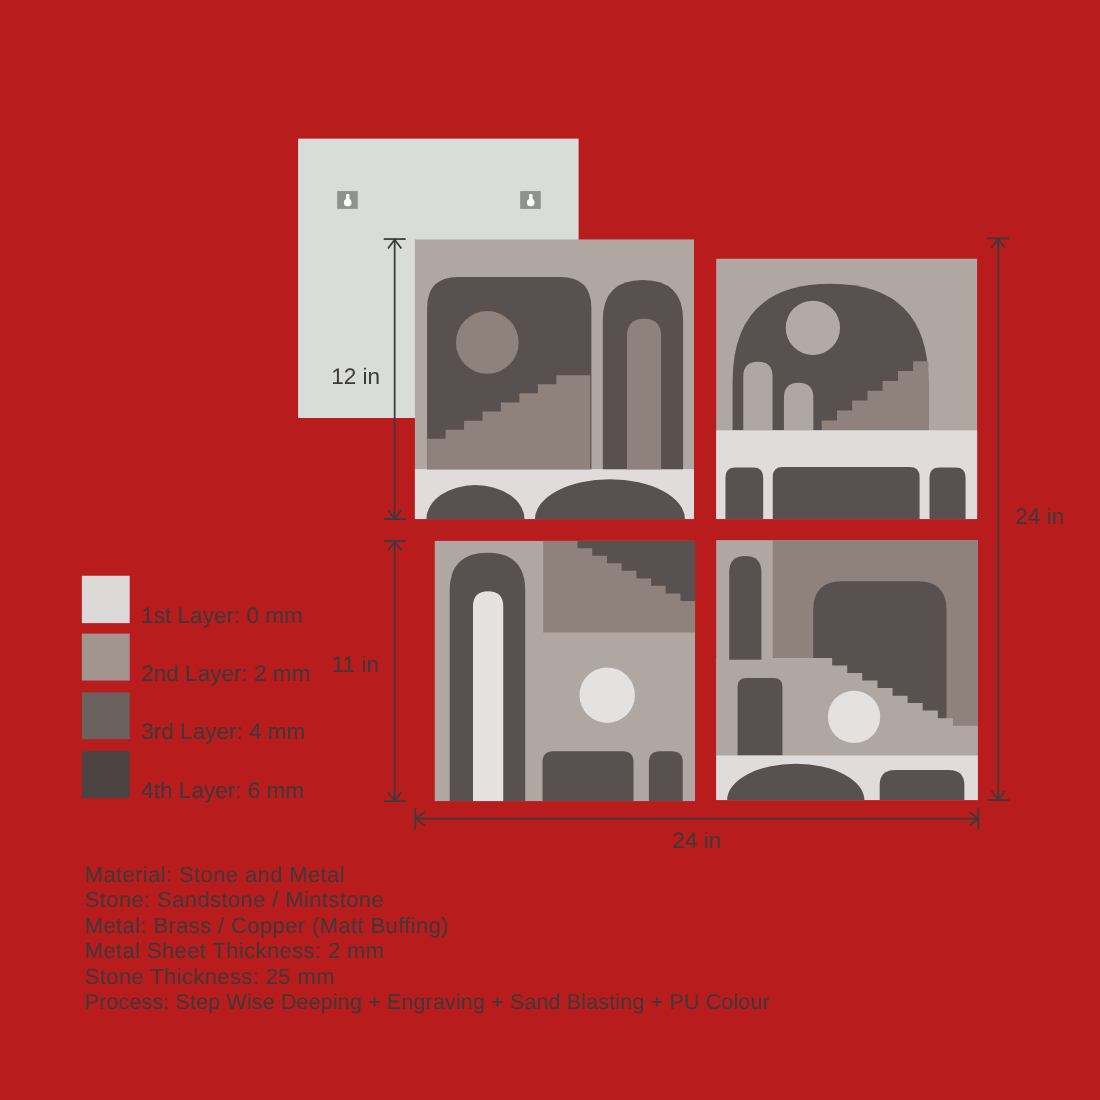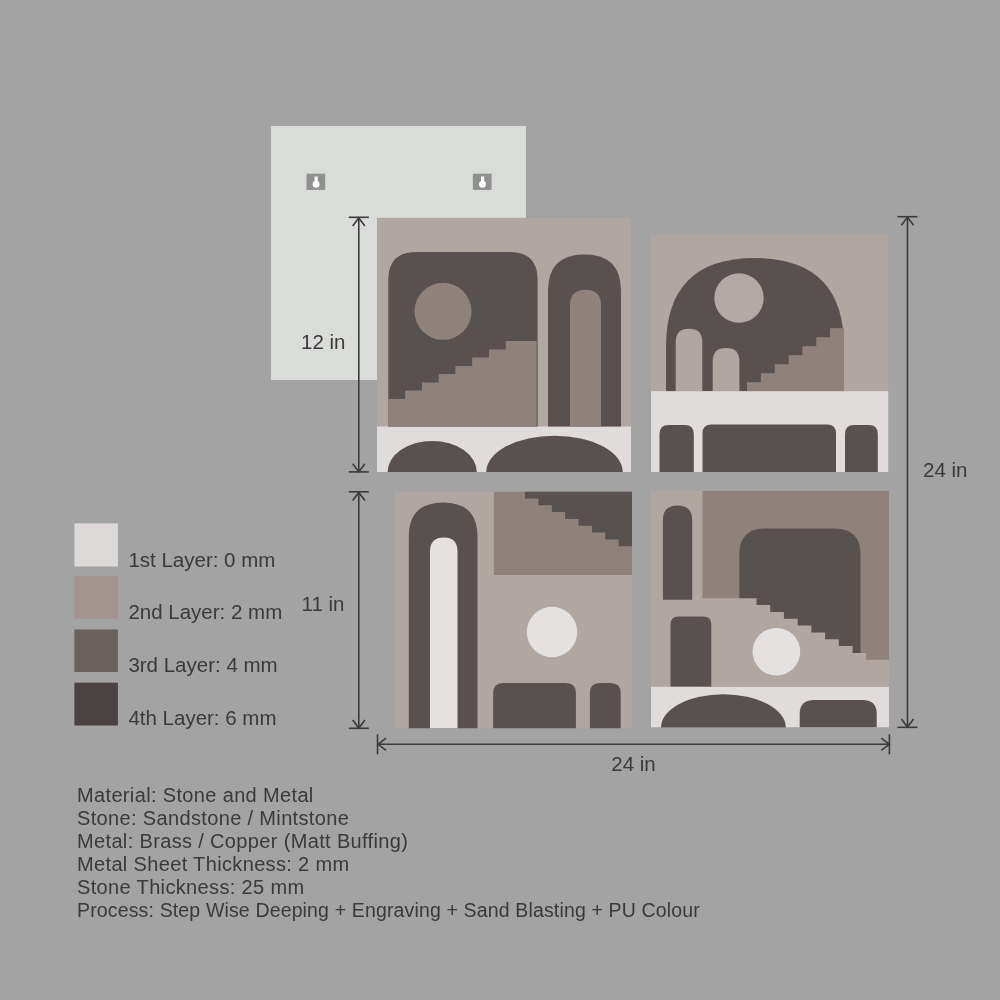"12 in" .page { background: #a3a3a3 -> #b91c1c }
